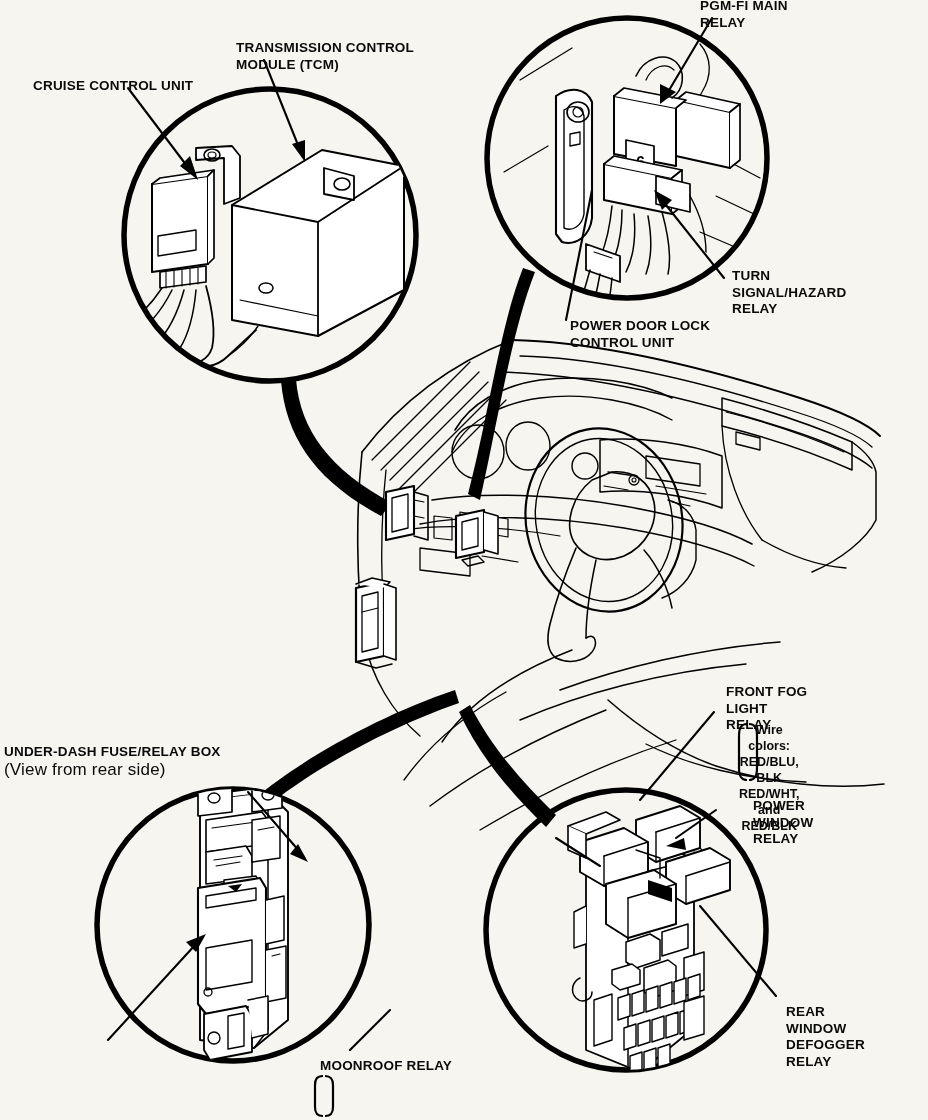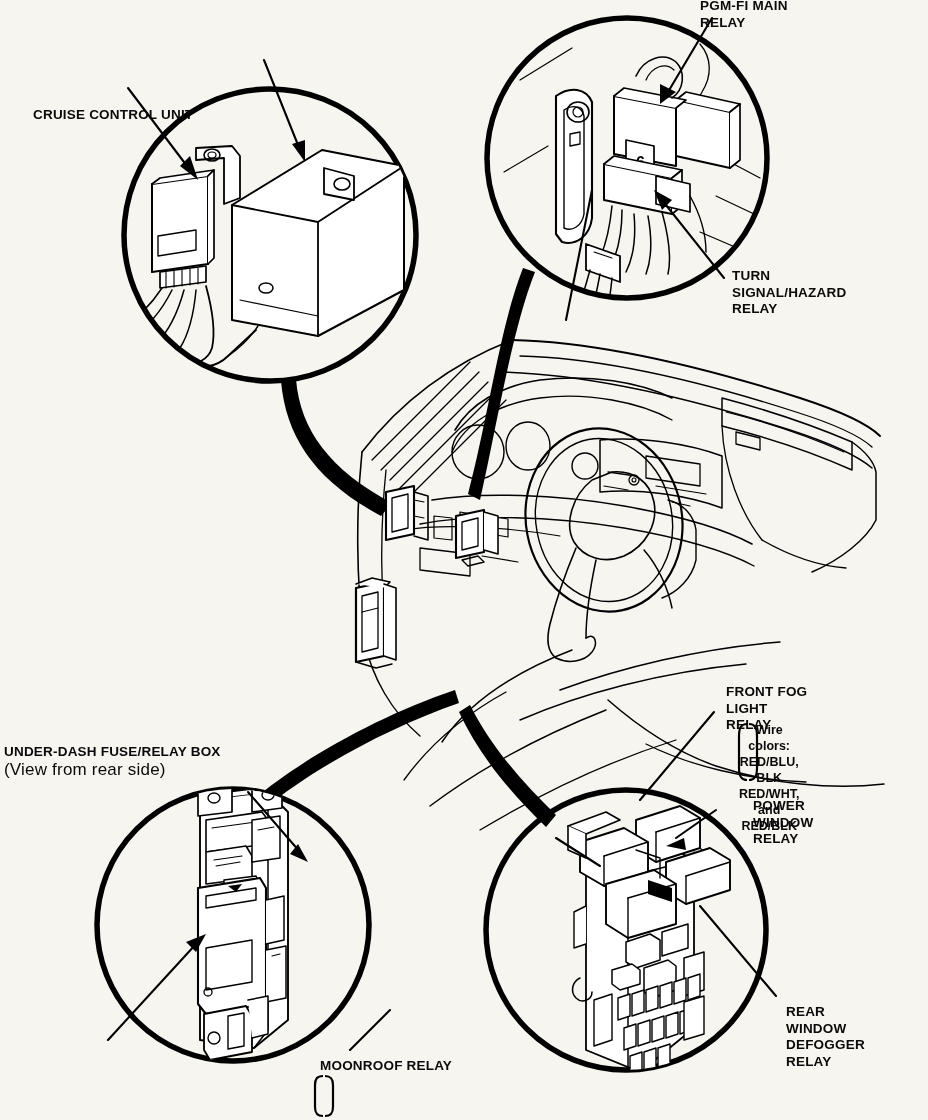"TRANSMISSION CONTROL" div.lbl { html: none -> <div>TRANSMISSION CONTROL MODULE (TCM)</div> }
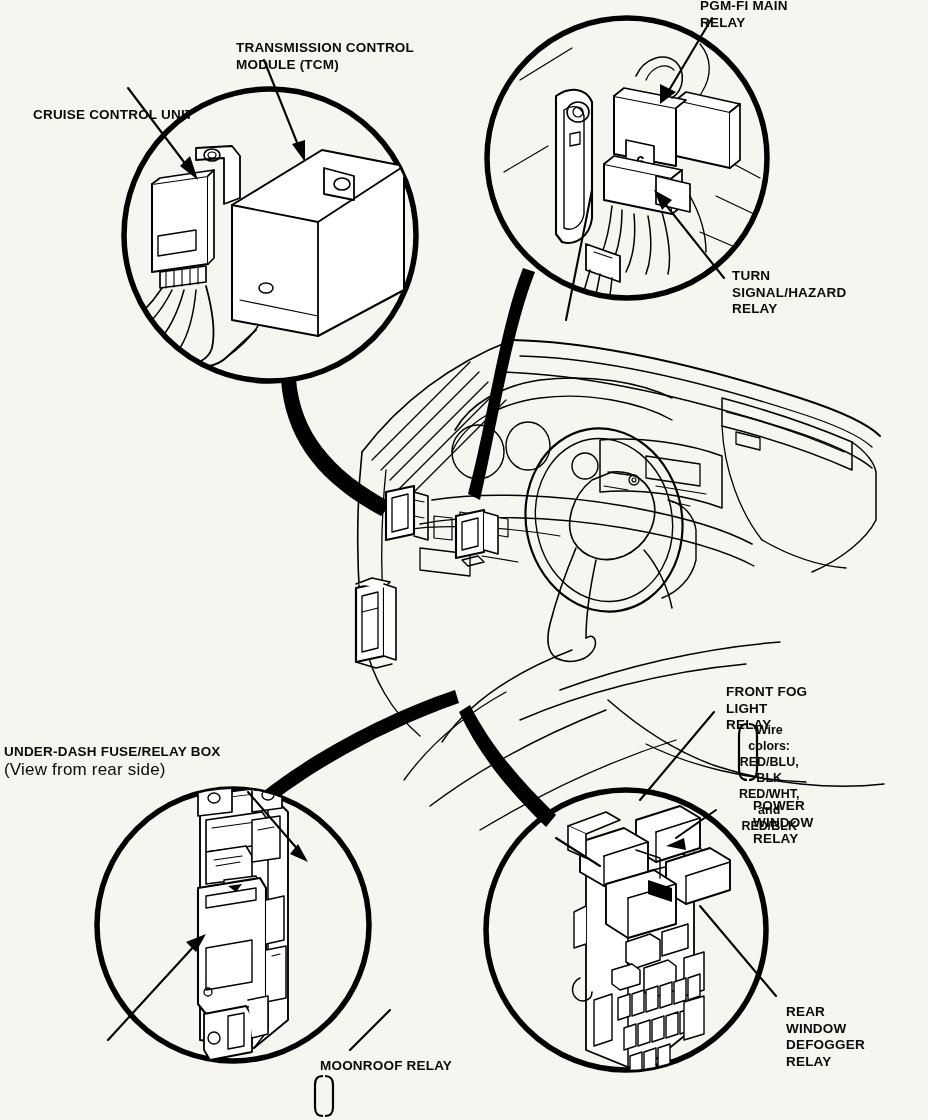"CRUISE CONTROL UNIT" div.lbl { margin-top: 29px -> none }
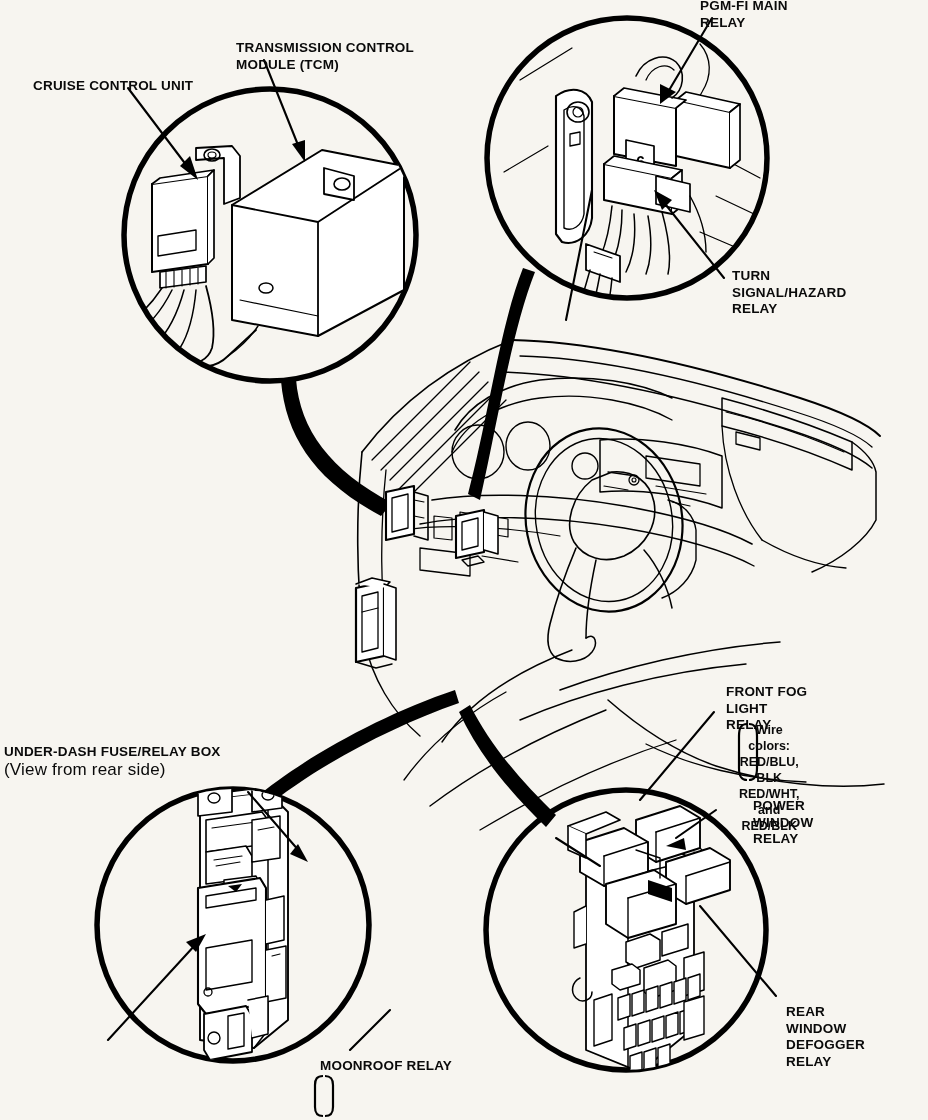"POWER DOOR LOCK" div.lbl { html: none -> <div>POWER DOOR LOCK CONTROL UNIT</div> }
